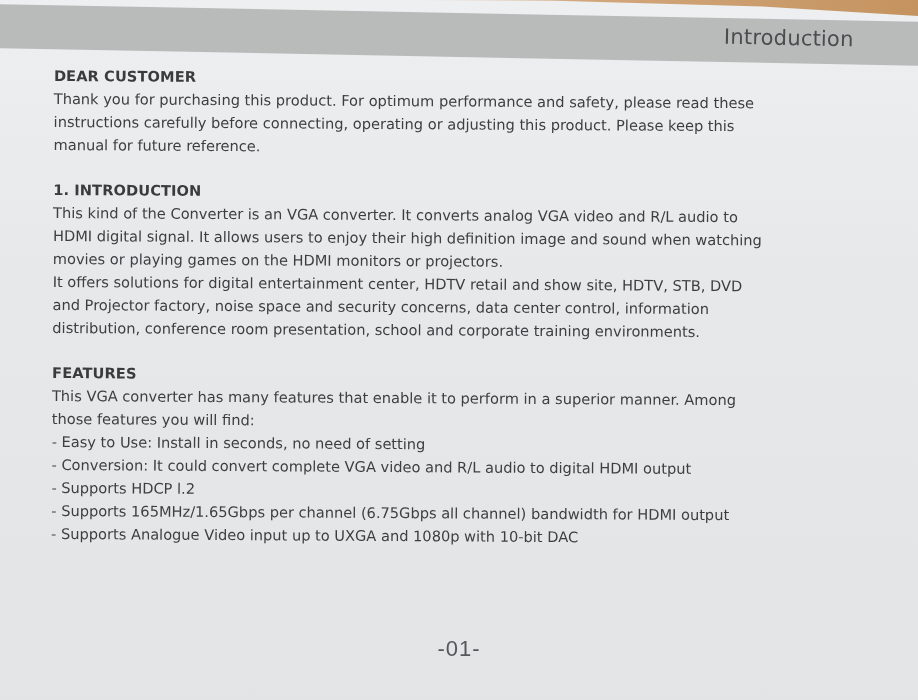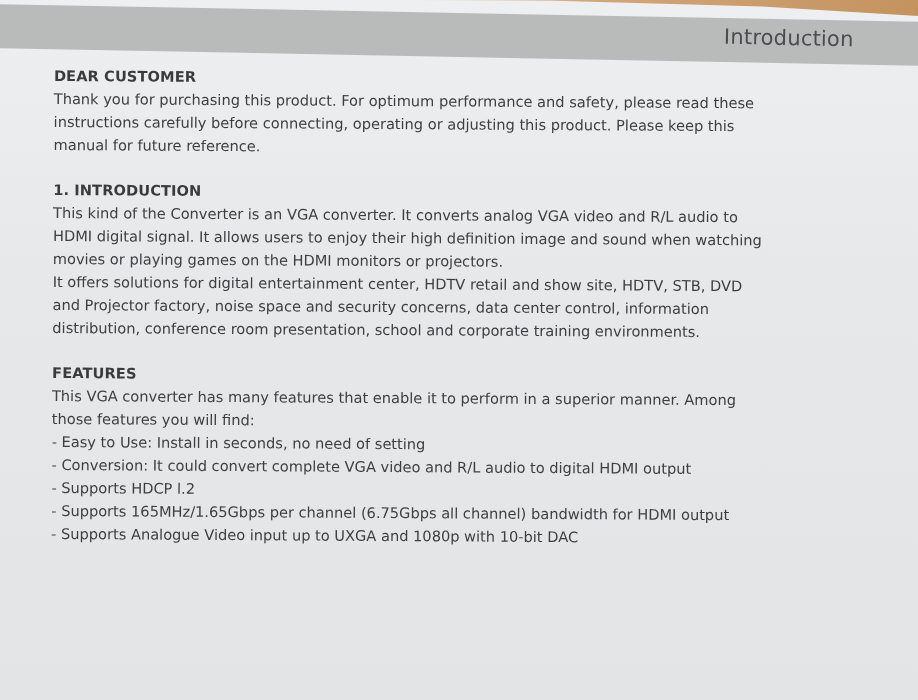"-01-" div.page-number { html: none -> <div>-01-</div> }
